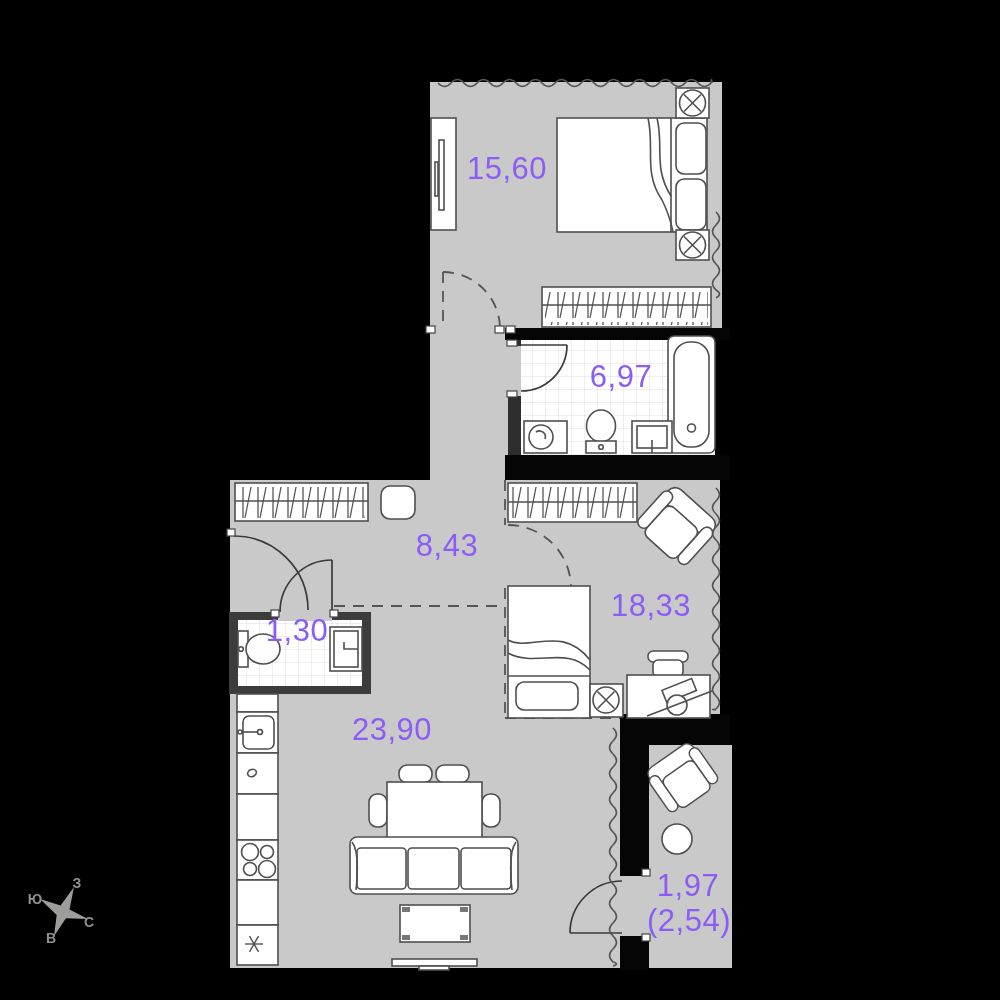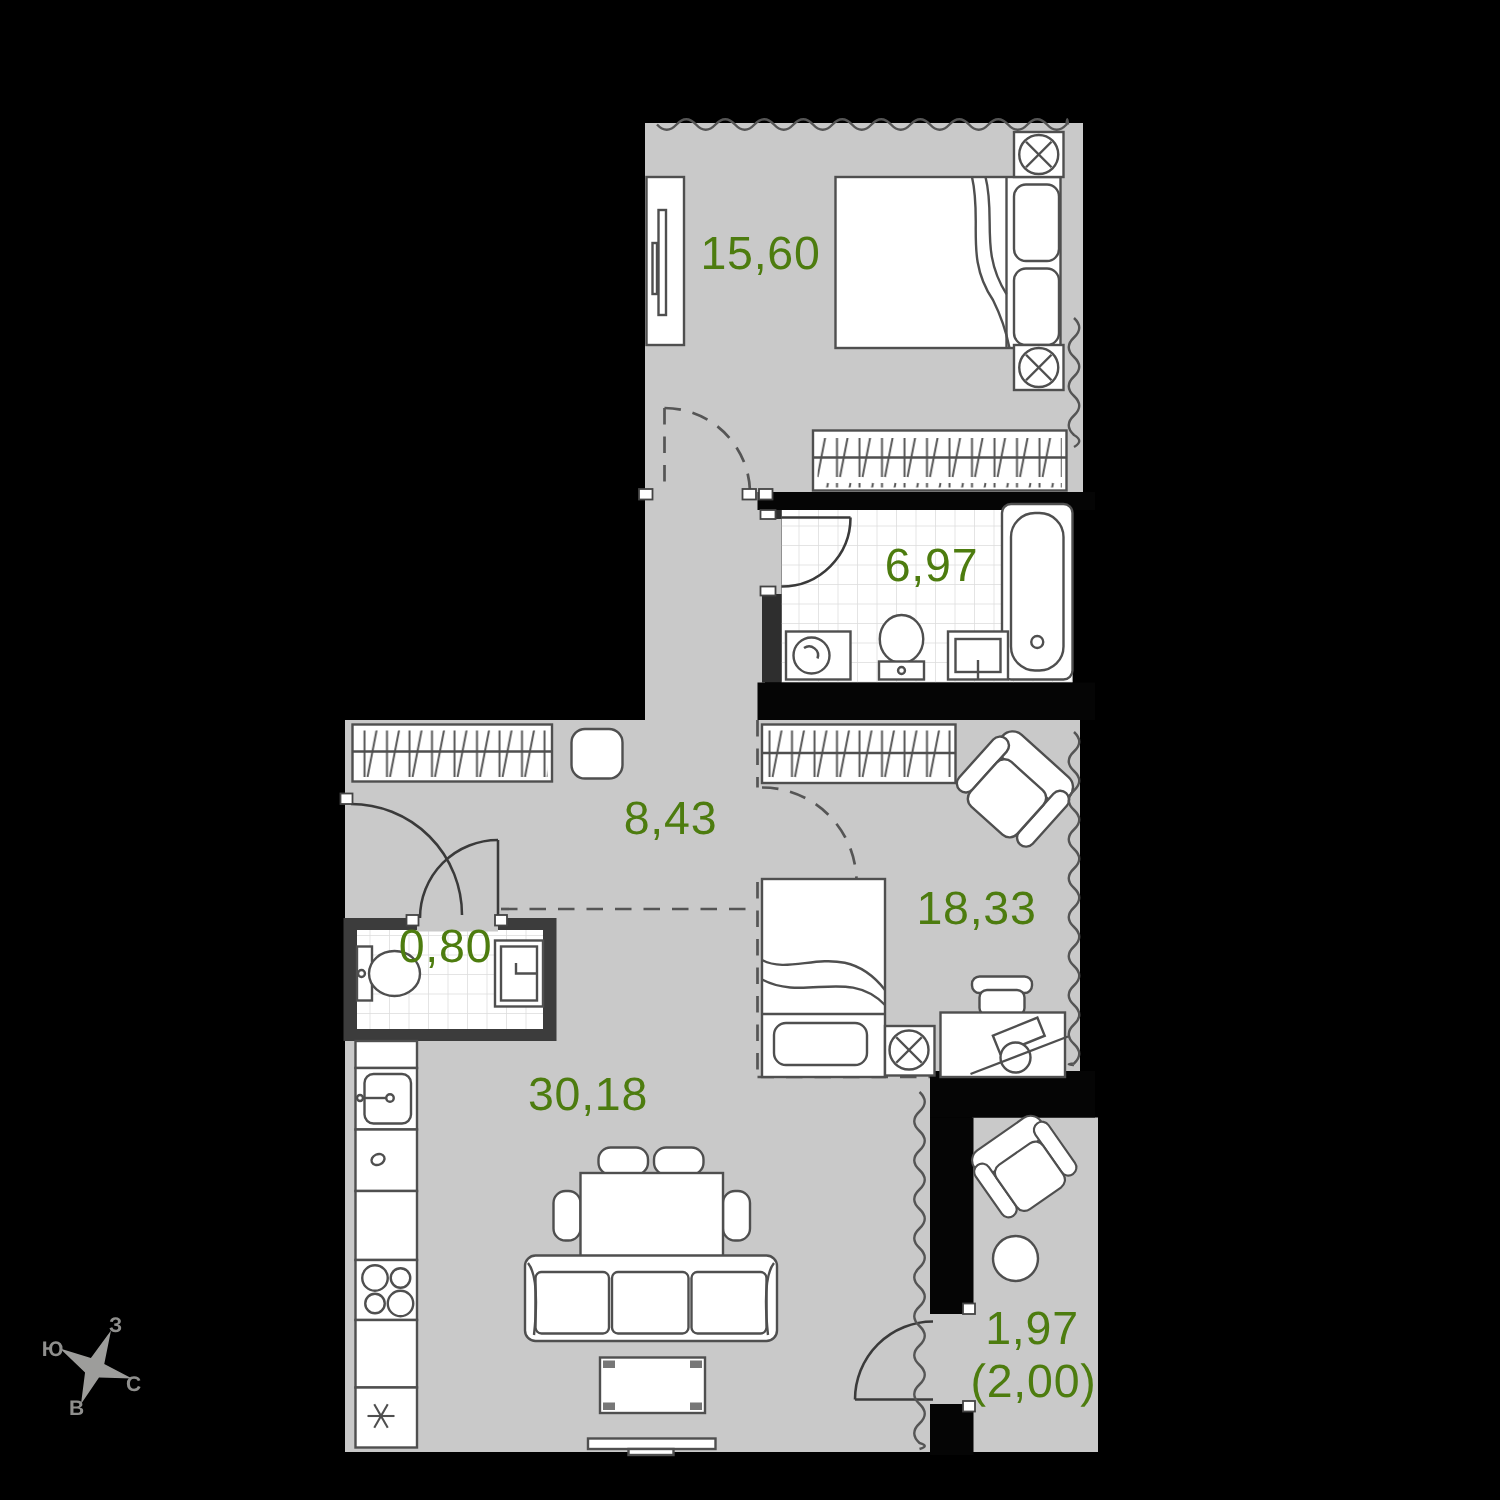"15,60" .area-label { color: #4d7c0f -> #8b5cf6 }
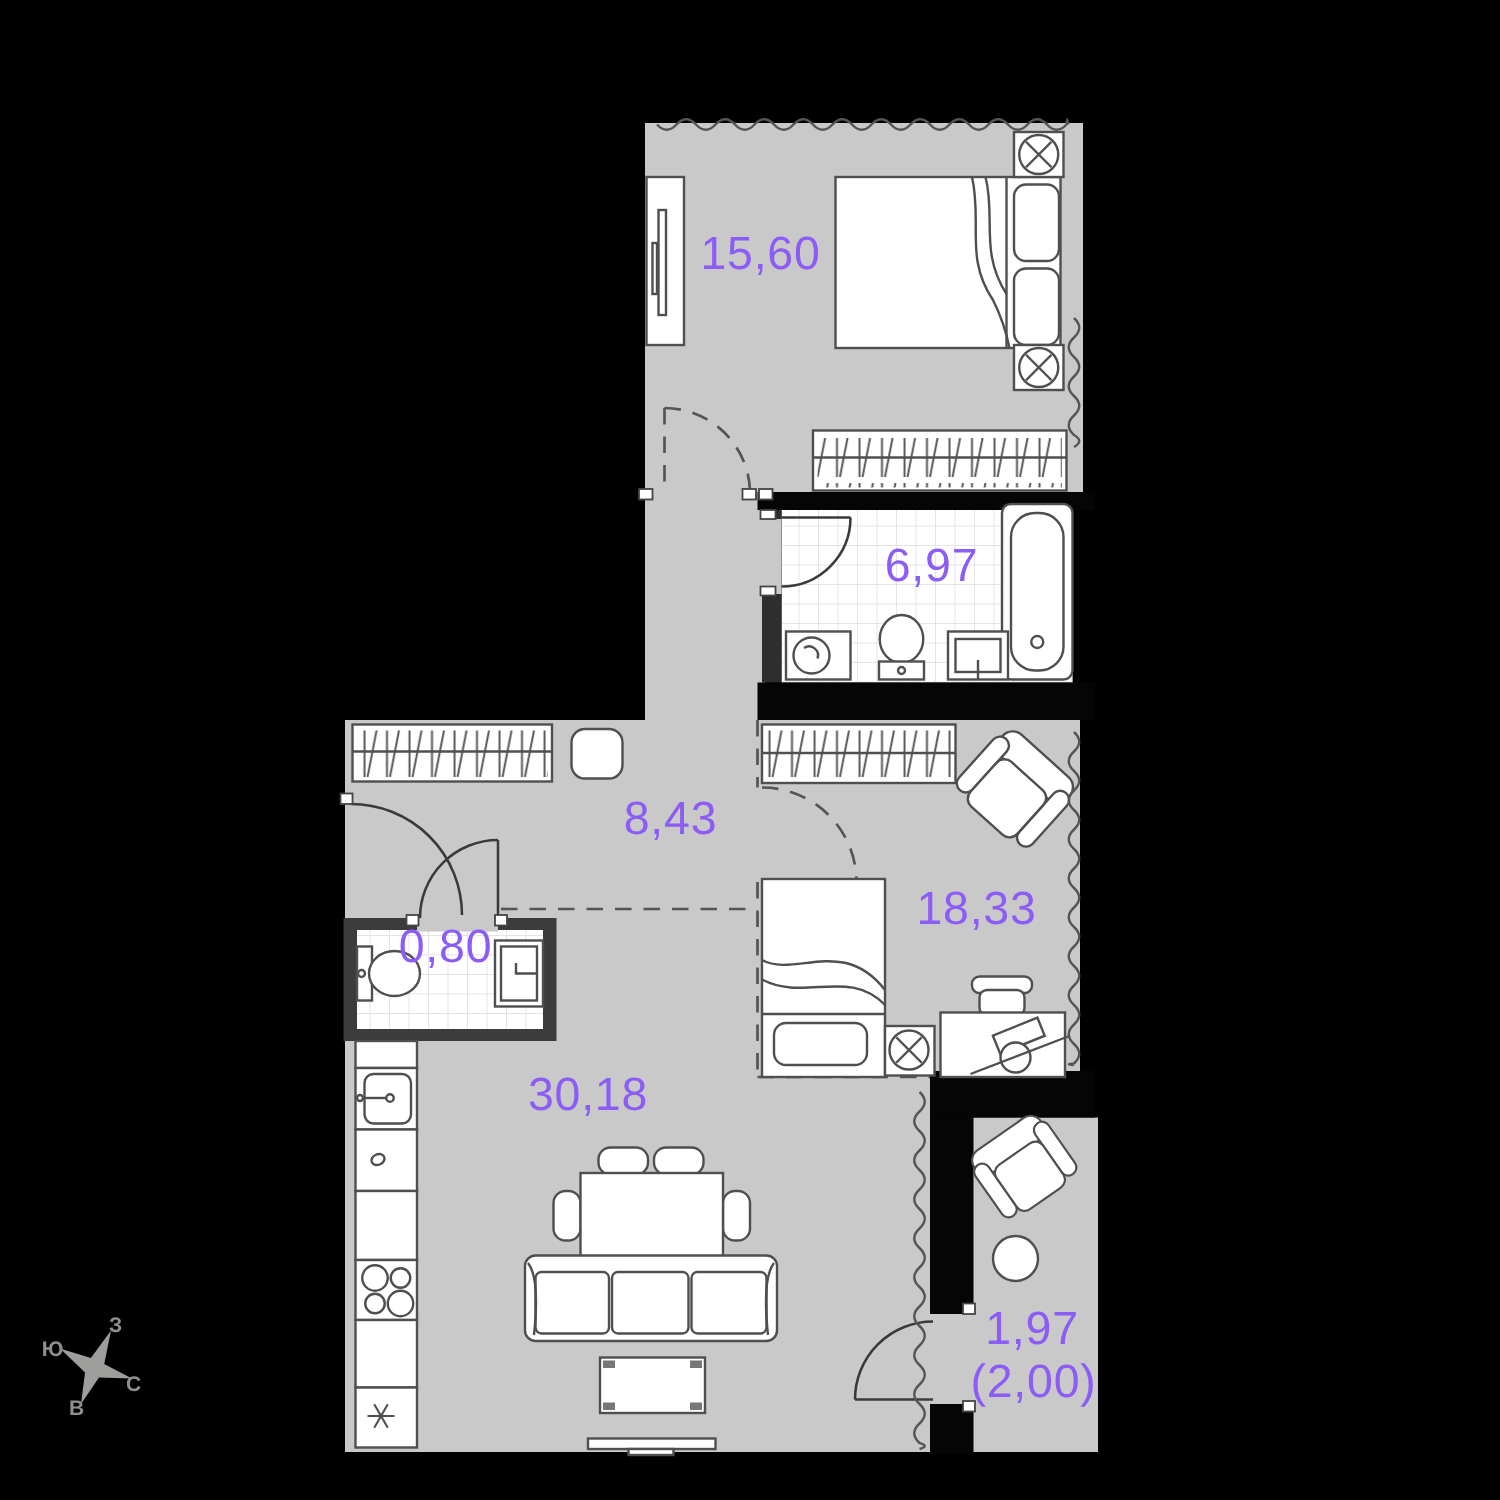"0,80" div.area-label { text: 0,80 -> 1,30 }
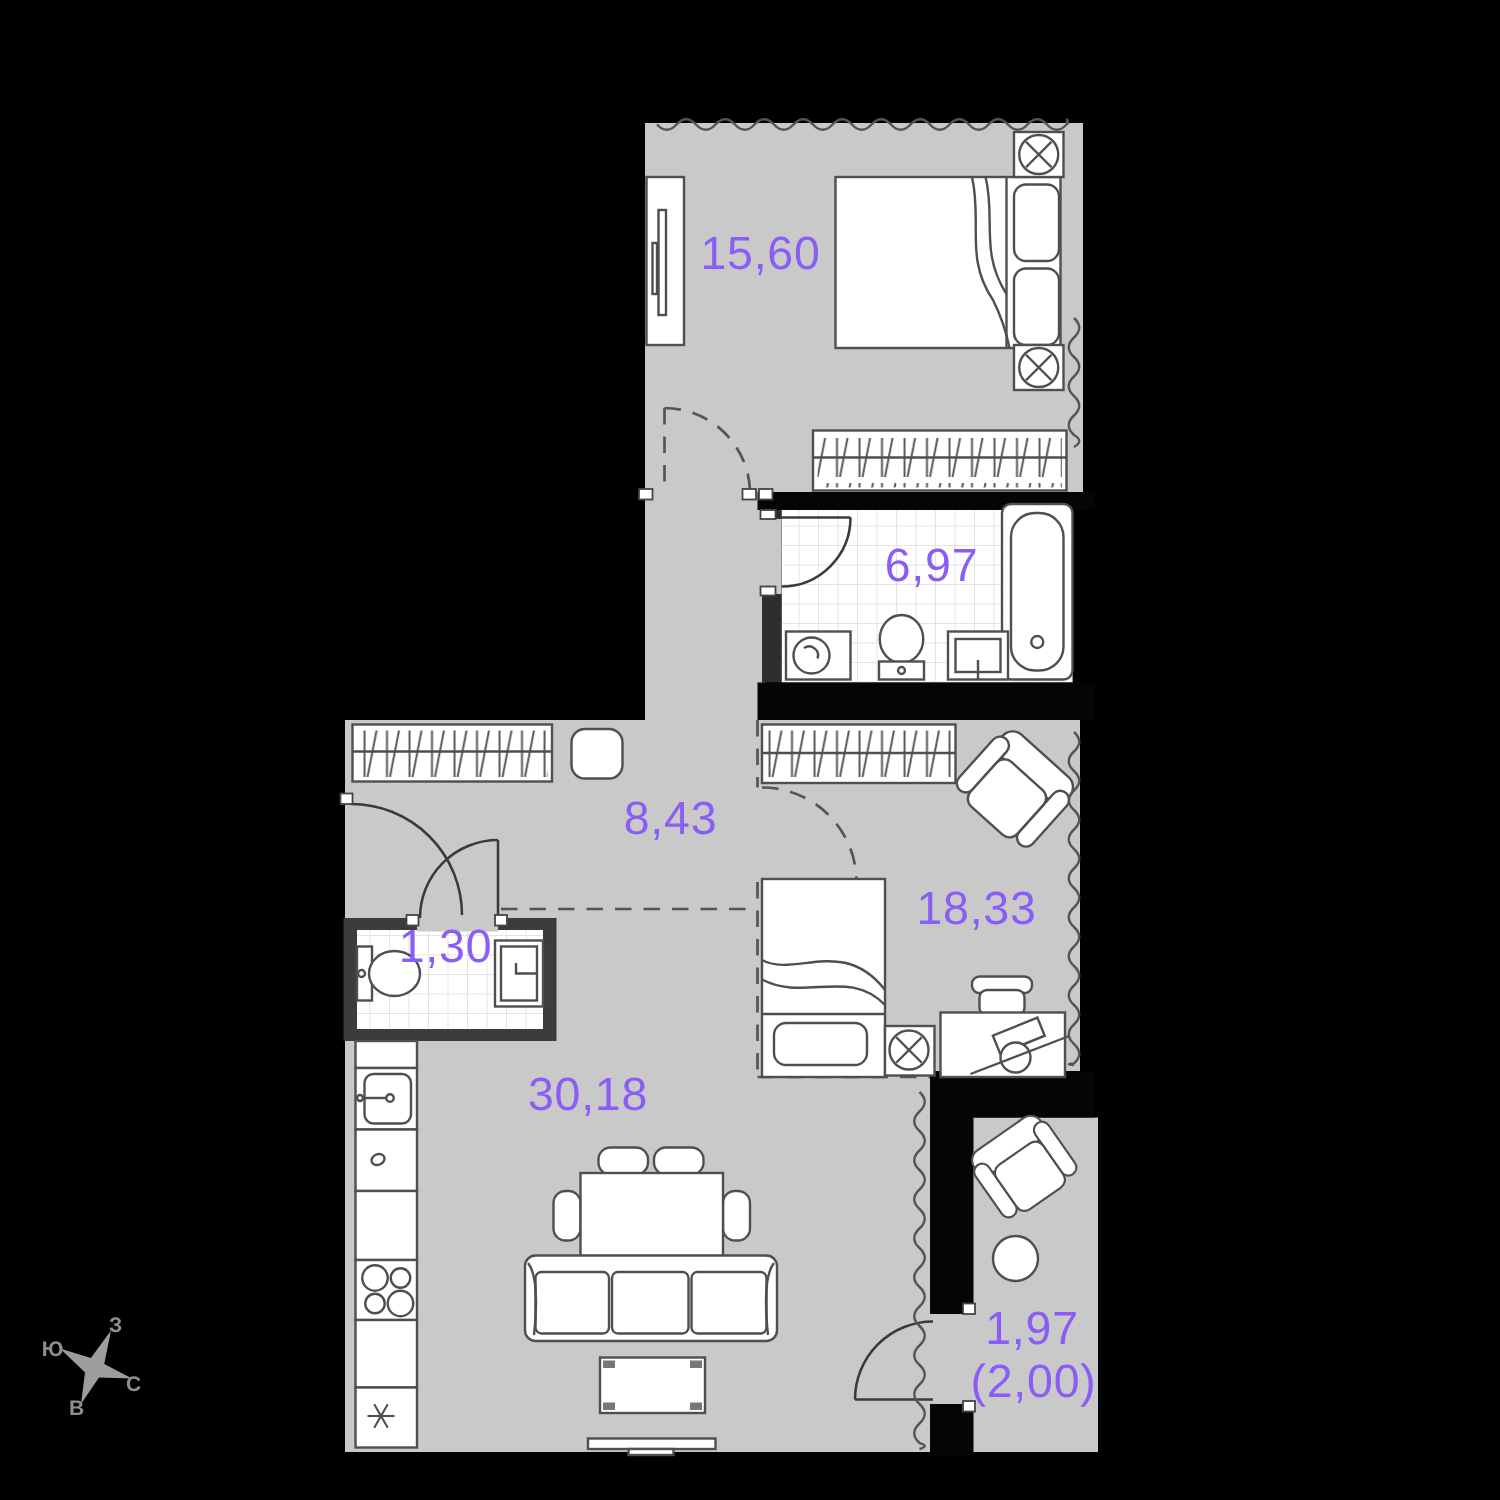"30,18" div.area-label { text: 30,18 -> 23,90 }
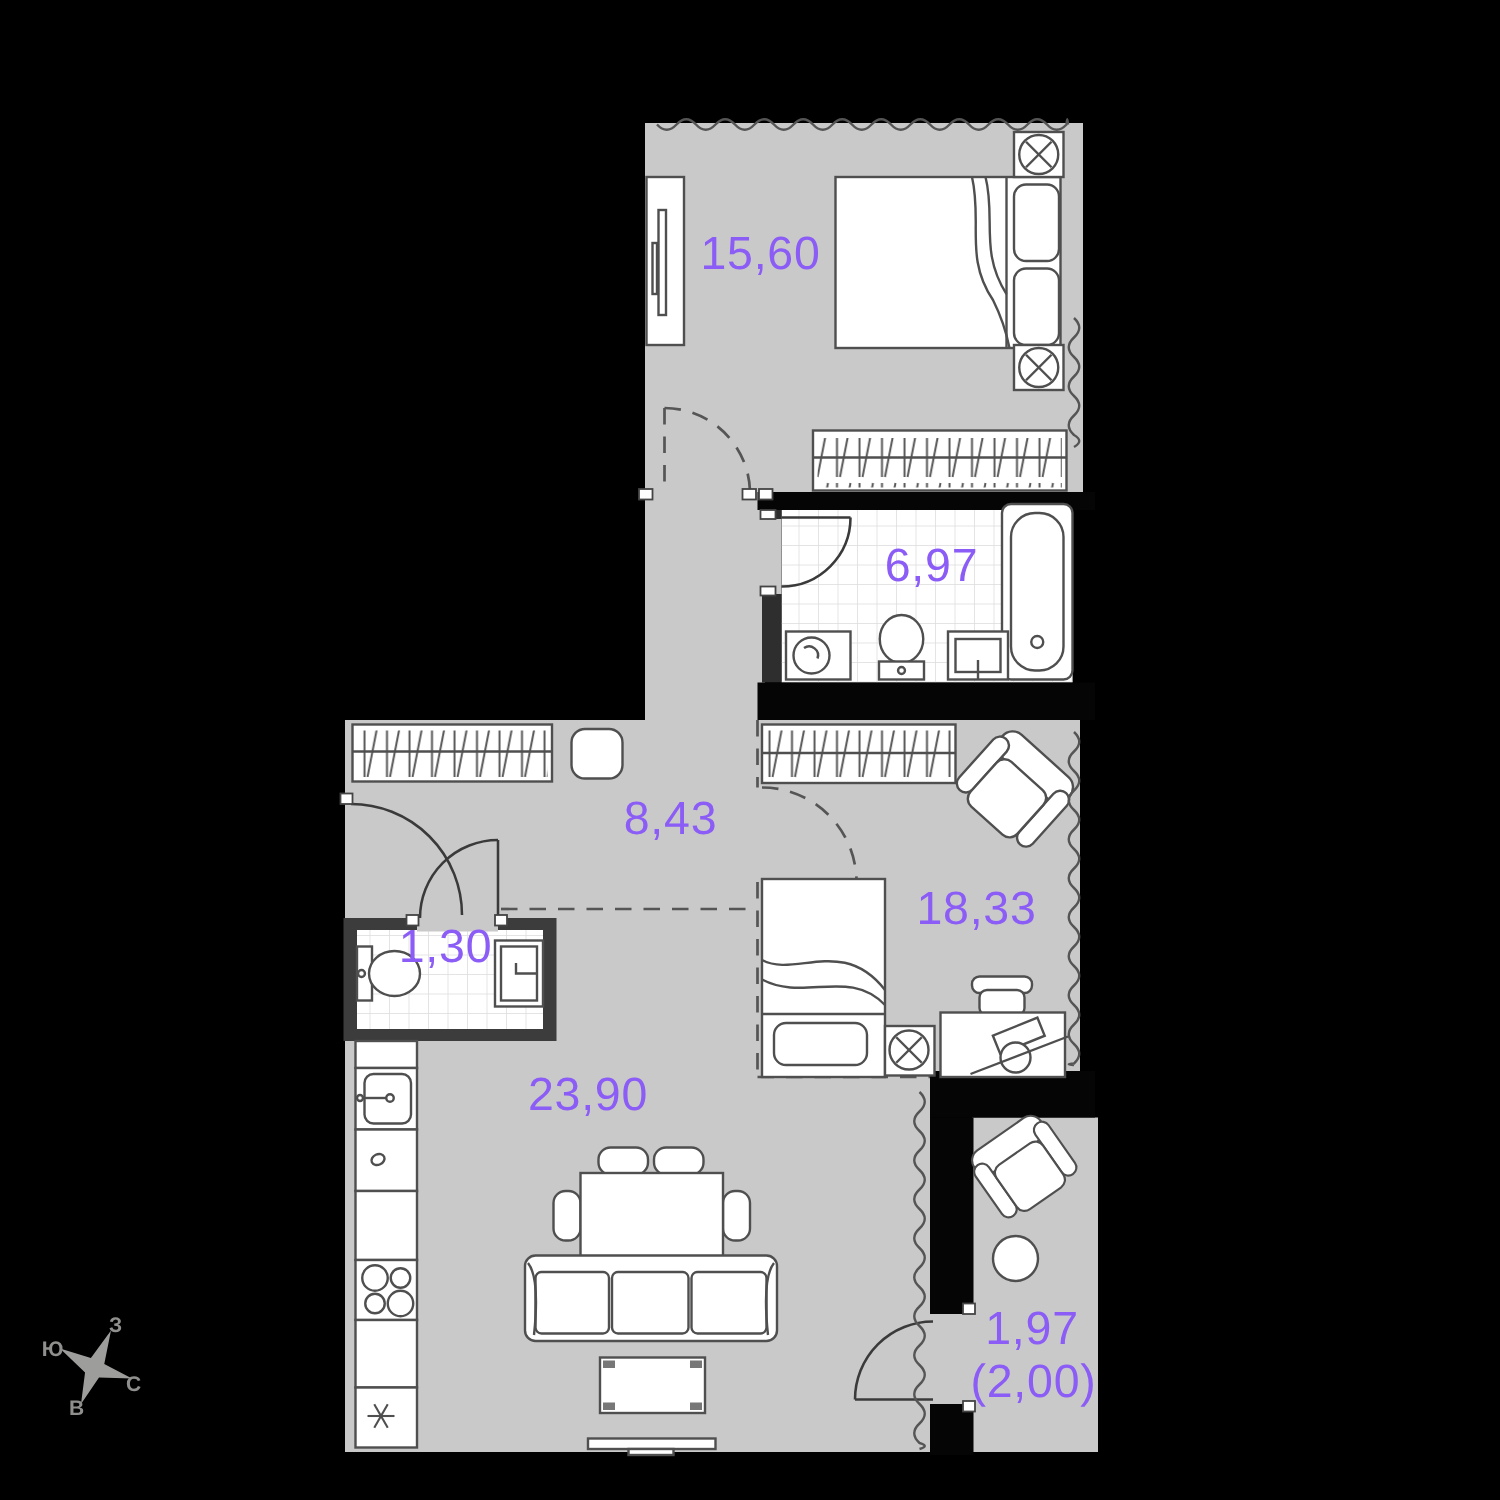"(2,00)" div.area-label { text: 2,00 -> 2,54 }
